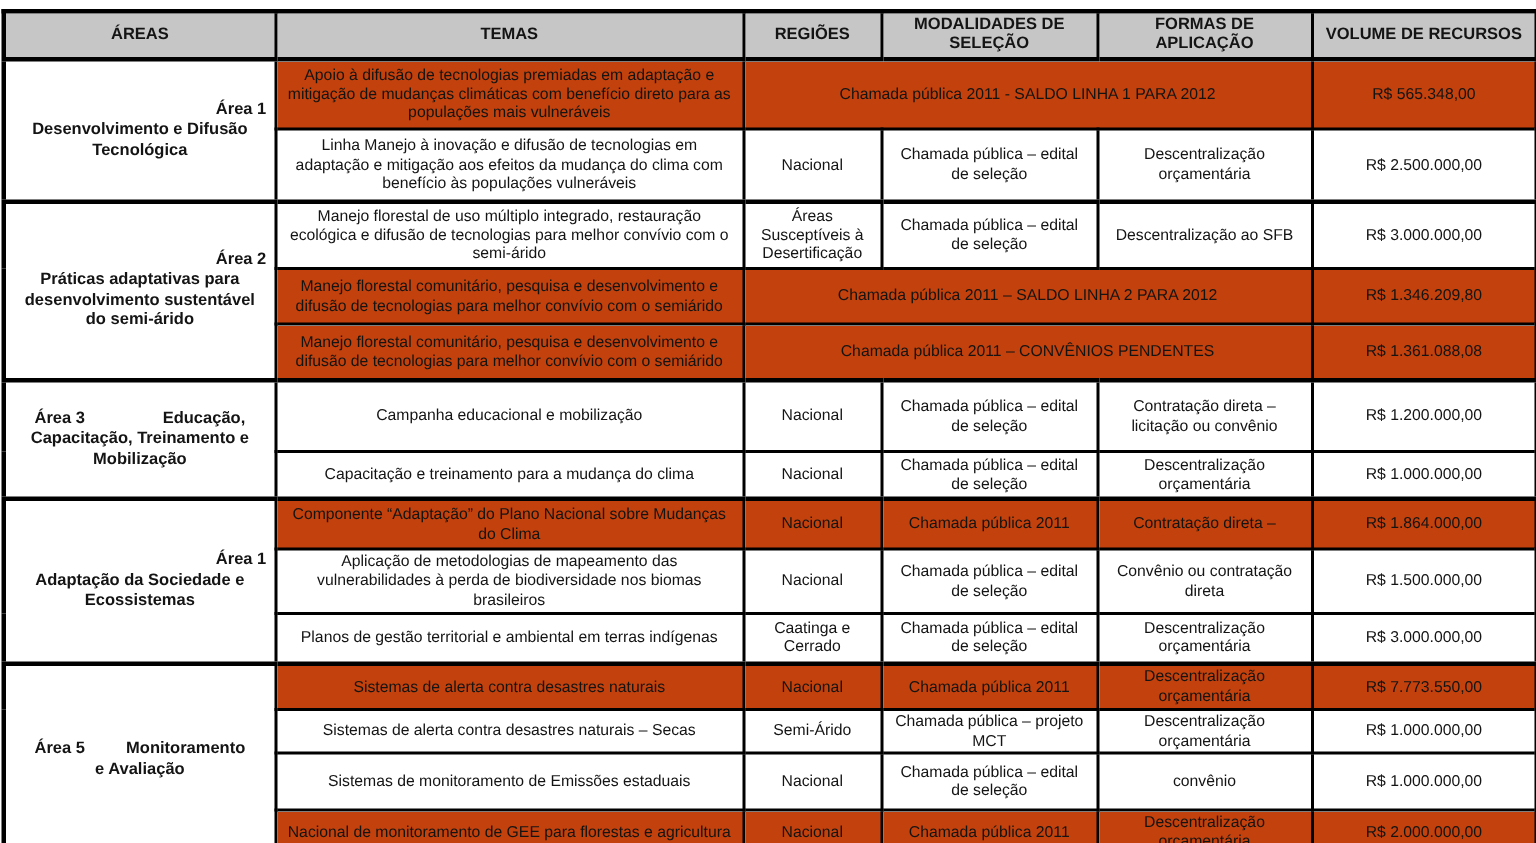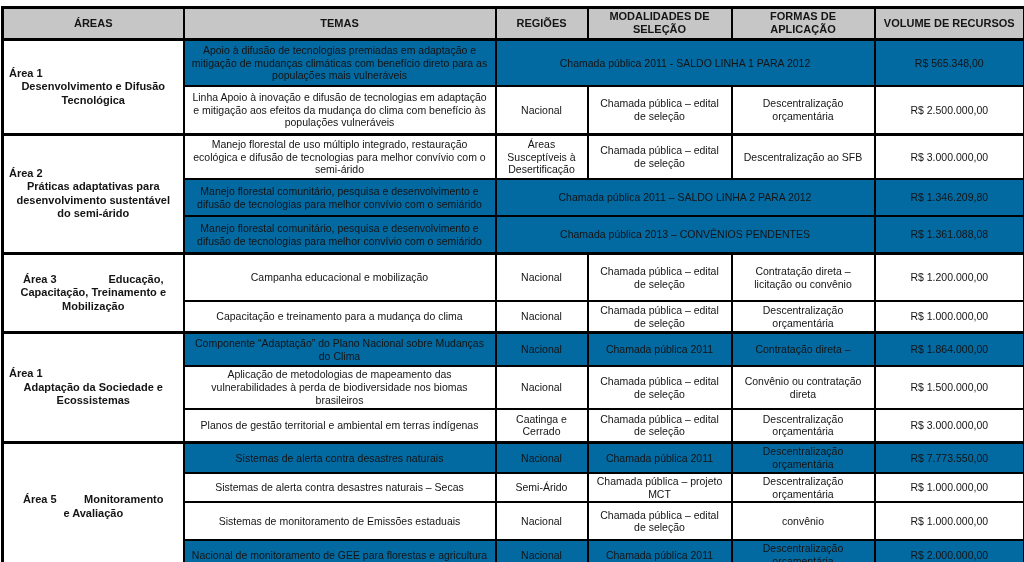"Apoio à difusão de tecnologias" .hl { background: #0369a1 -> #c2410c }
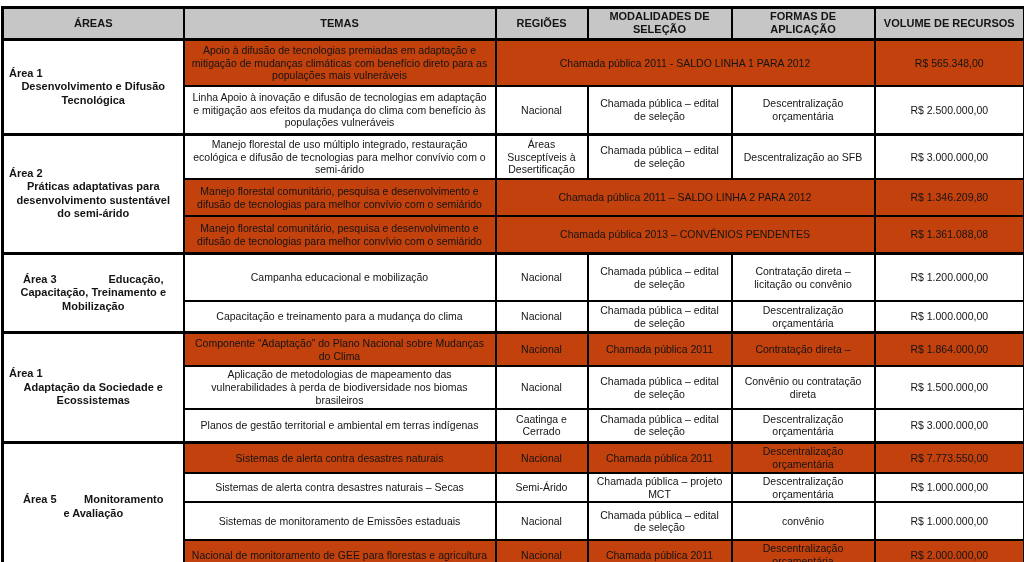"Área 1" .a-line1 { text-align: left -> right }
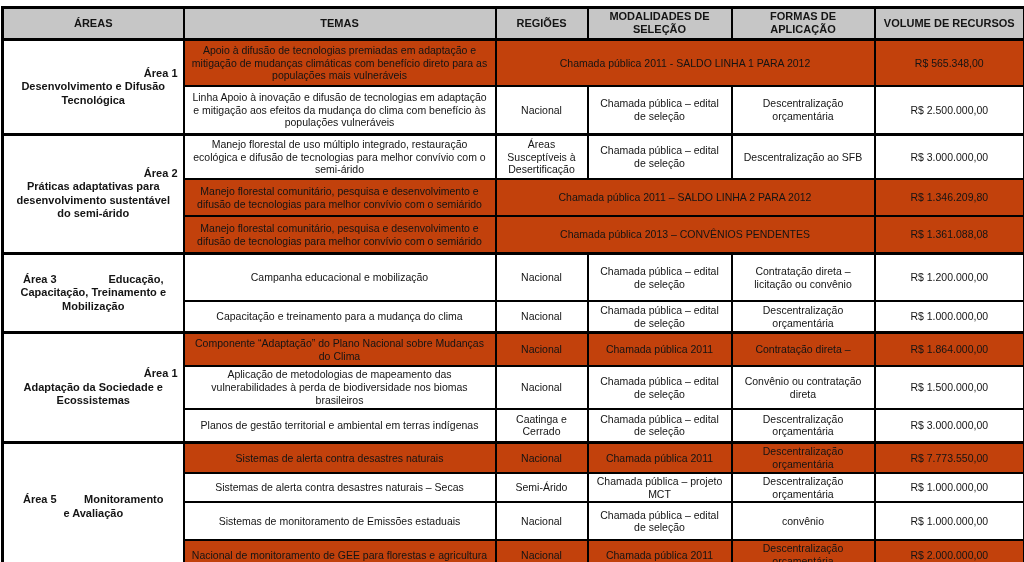"Linha Apoio à inovação e" td { text: Apoio -> Manejo }
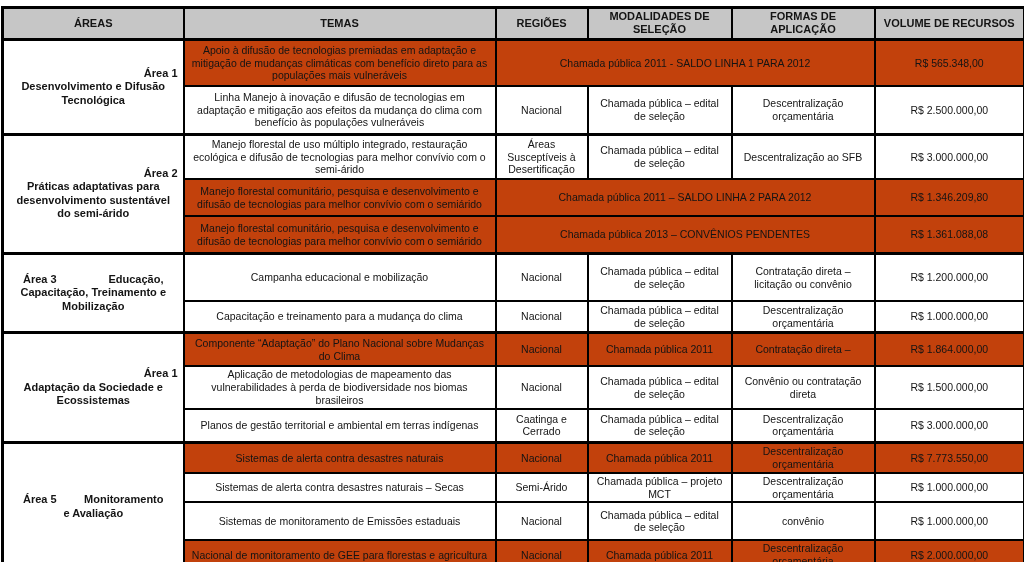"Chamada pública 2013 – CONVÊNIOS" td.hl { text: 2013 -> 2011 }
